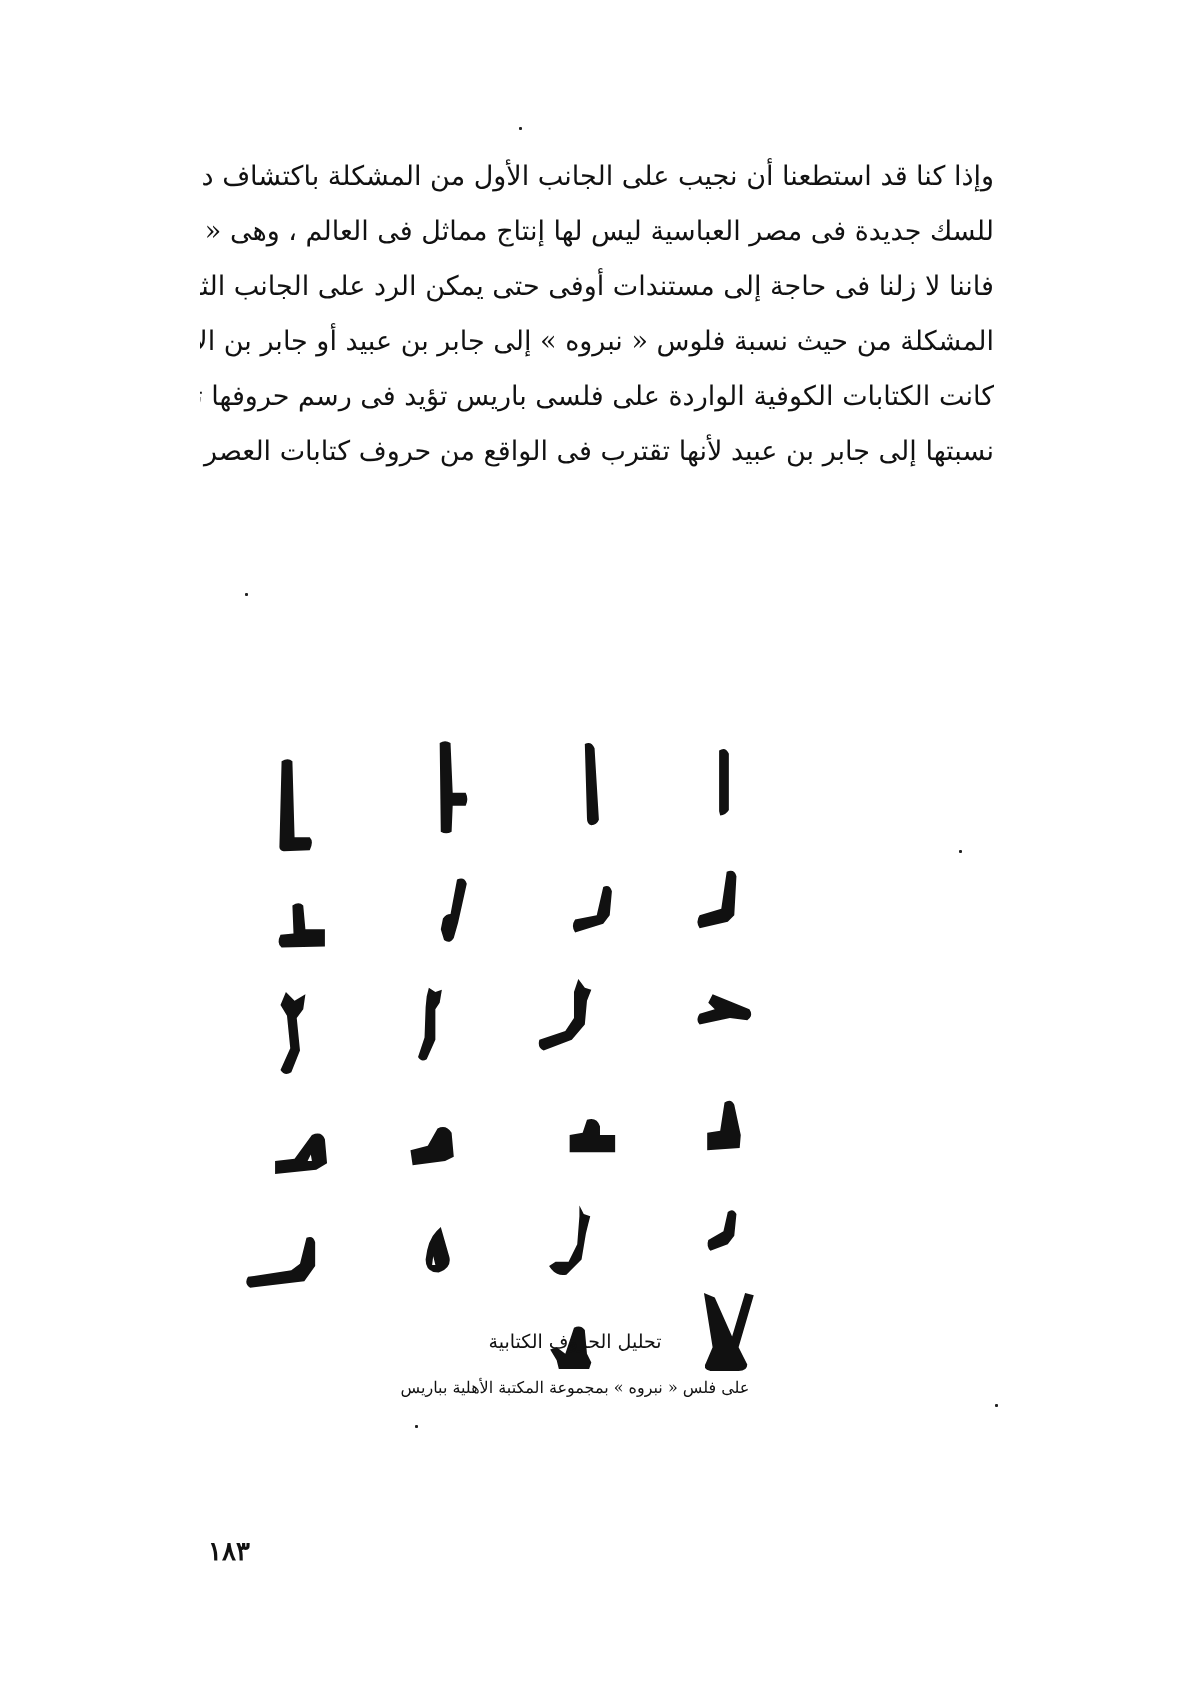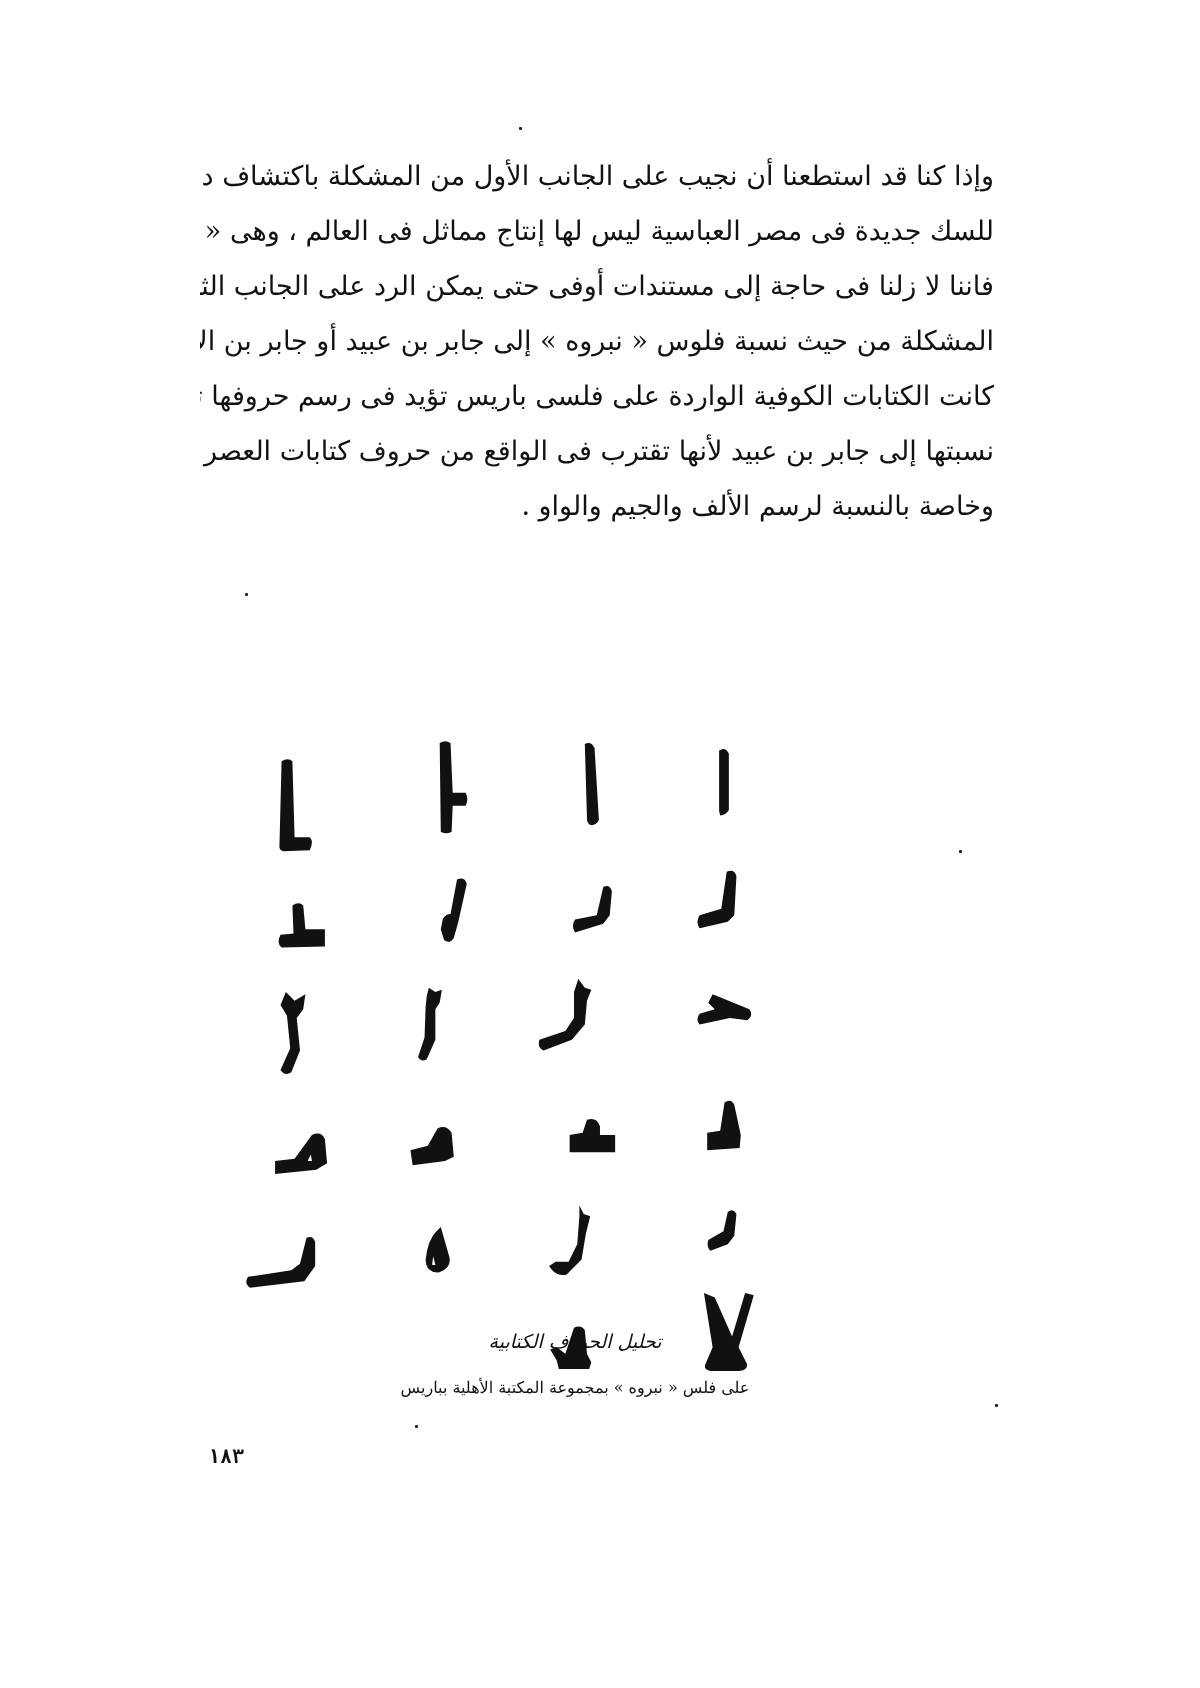"وخاصة بالنسبة لرسم الألف والجيم" div.line { html: <div>وخاصة بالنسبة لرسم الألف والجيم والواو .</div> -> none }
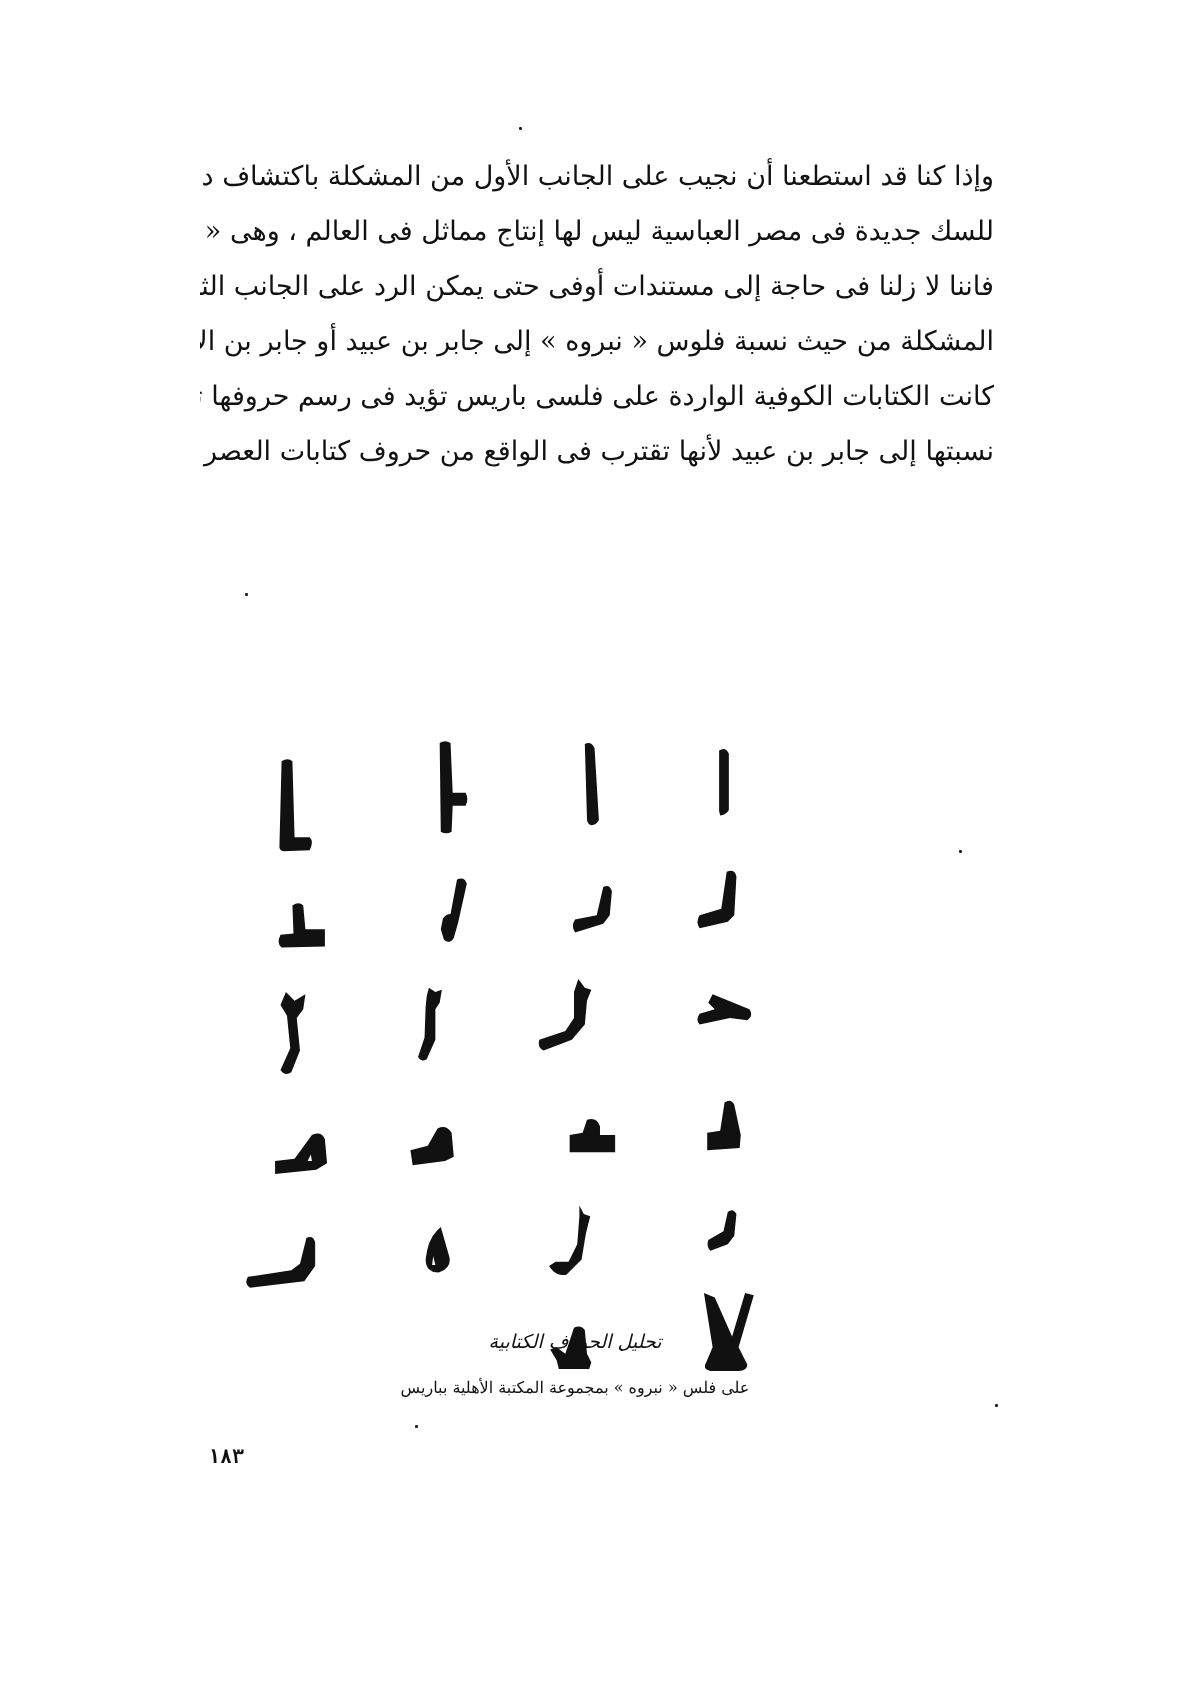"تحليل الحروف الكتابية" .cap1 { font-style: italic -> none }
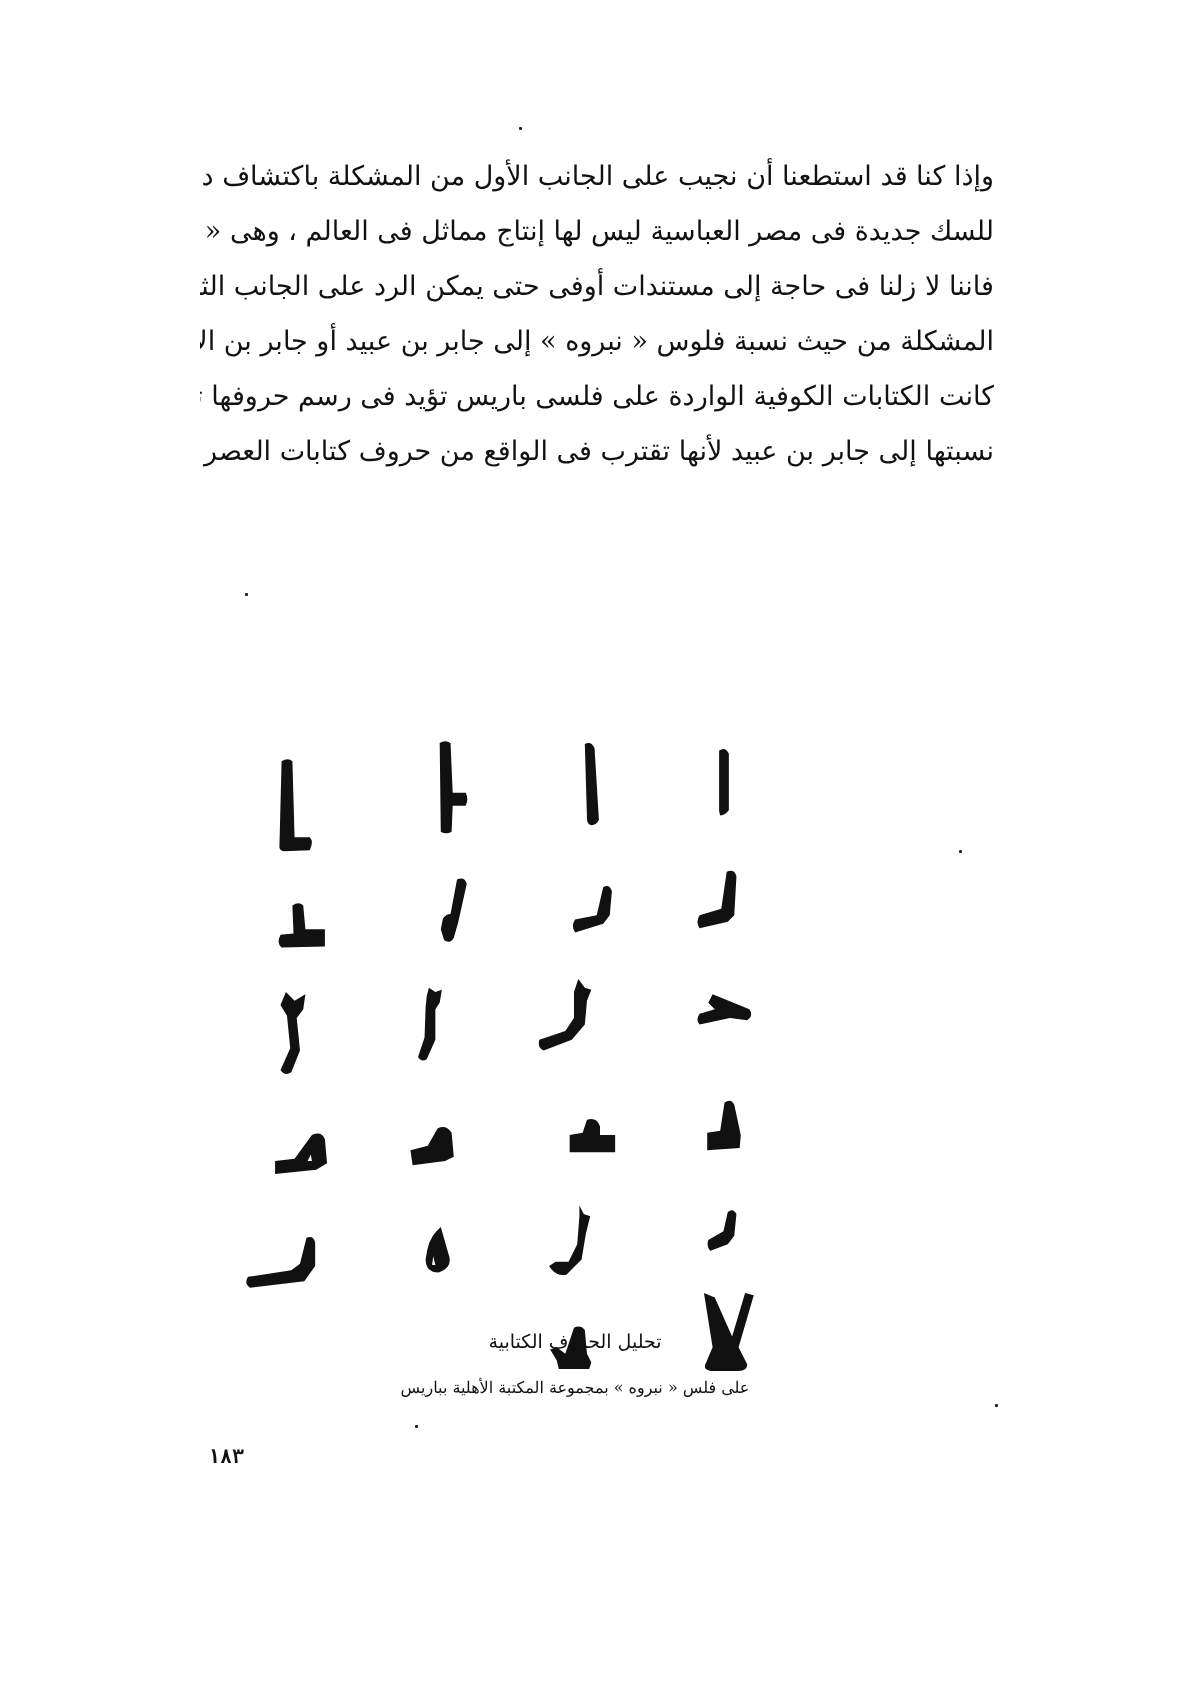"١٨٣" .pageno { font-family: Liberation Mono, monospace -> Liberation Serif, serif; font-size: 20px -> 26px; top: 1444px -> 1536px }
